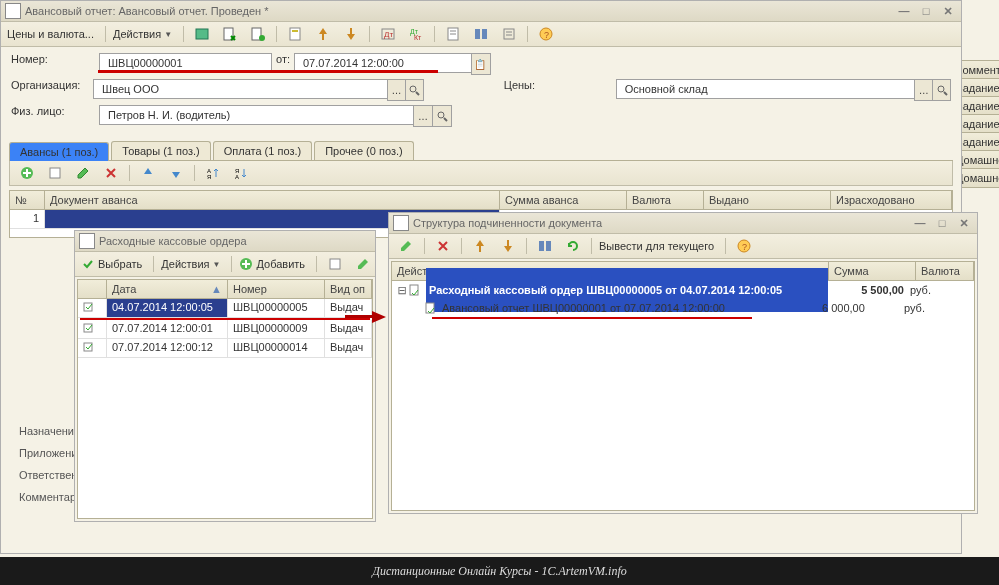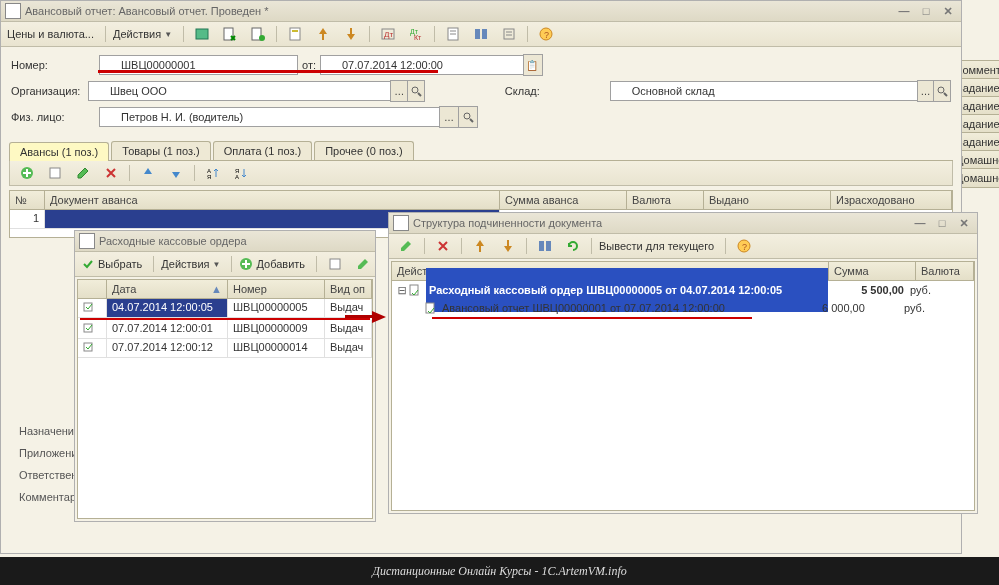"Номер:" .frow { align-items: center -> none }
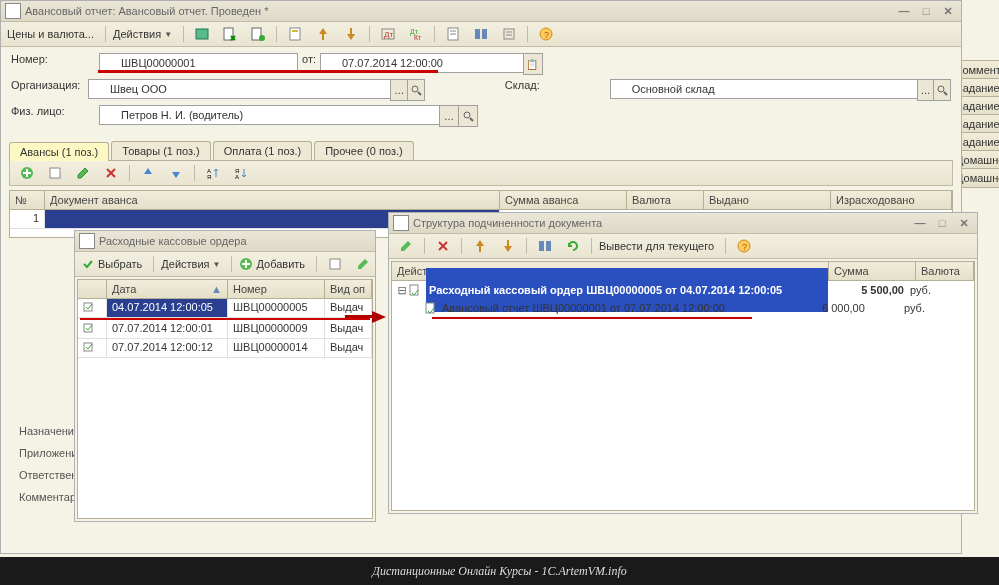"ШВЦ00000001" .finp { padding: 0 21px -> 0 8px }
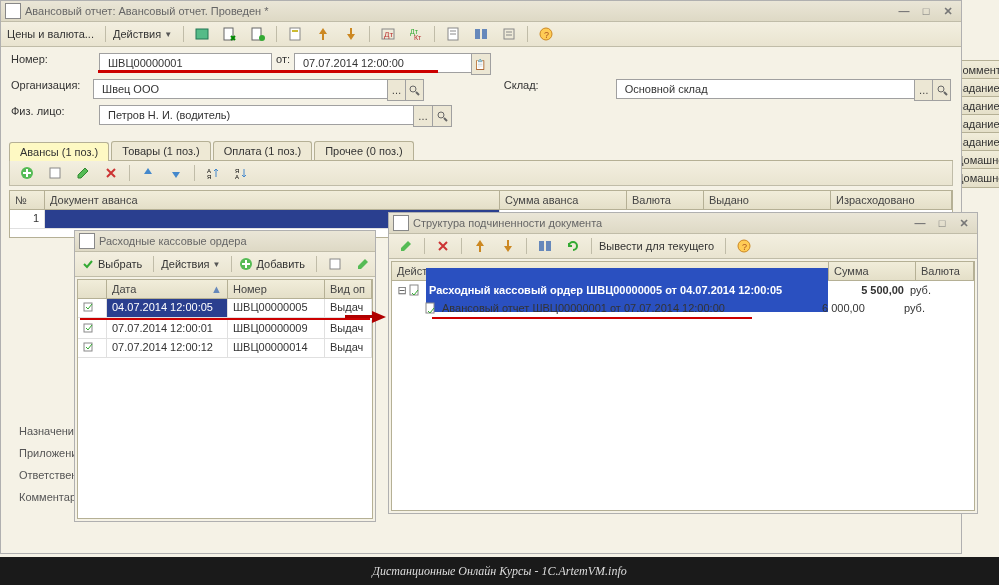"Склад:" div { text: Склад -> Цены }
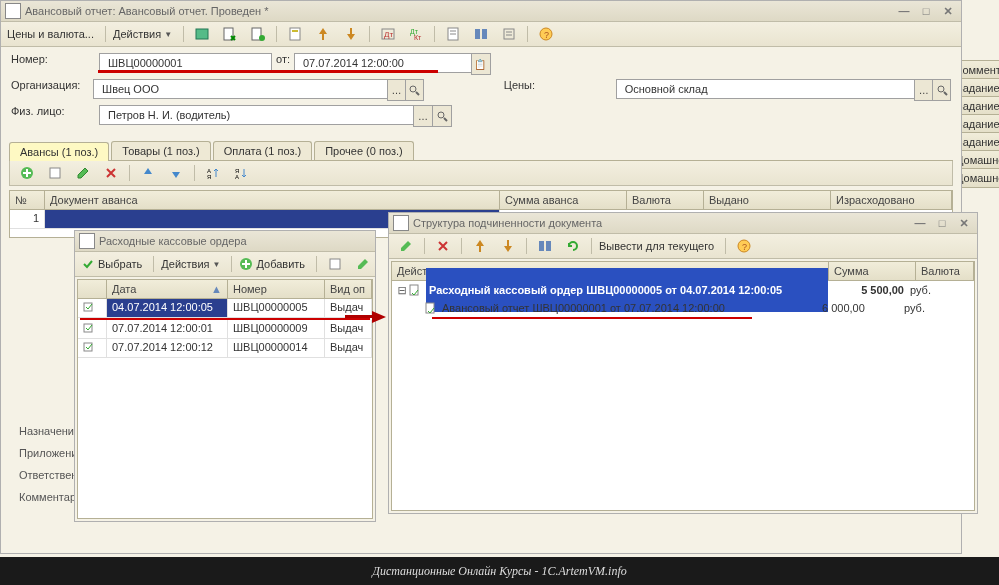"Авансы (1 поз.)" .tab.active { background: #fef9c3 -> #3b82f6 }
